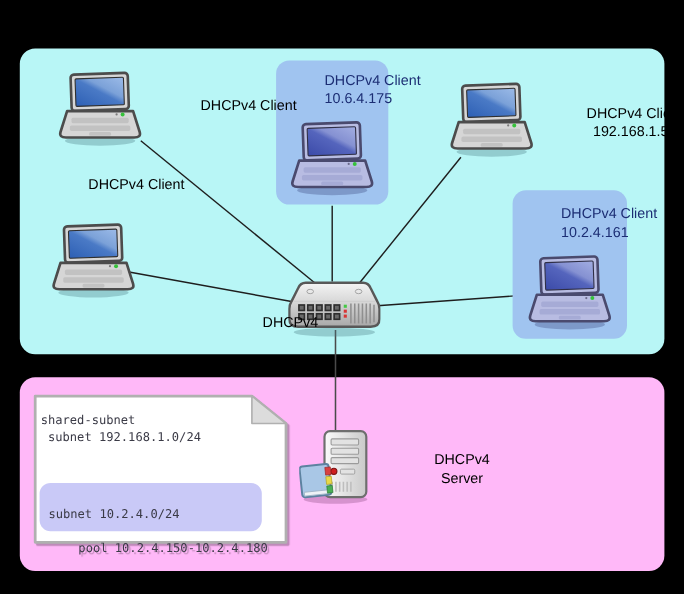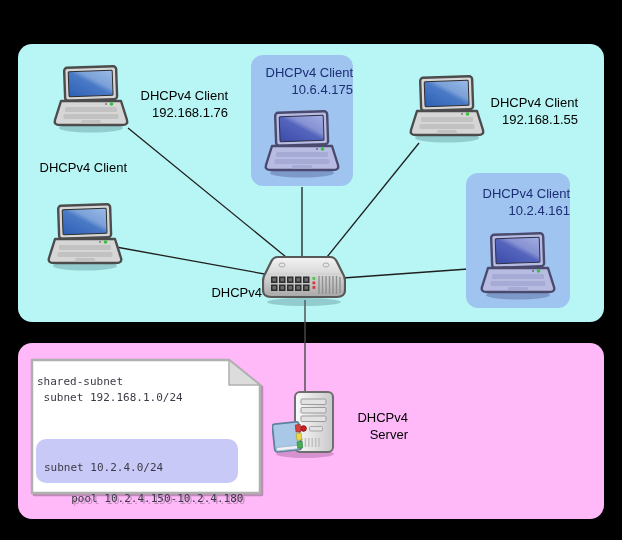"DHCPv4 Client" .lbl { padding-left: none -> 44px; text-align: right -> center }
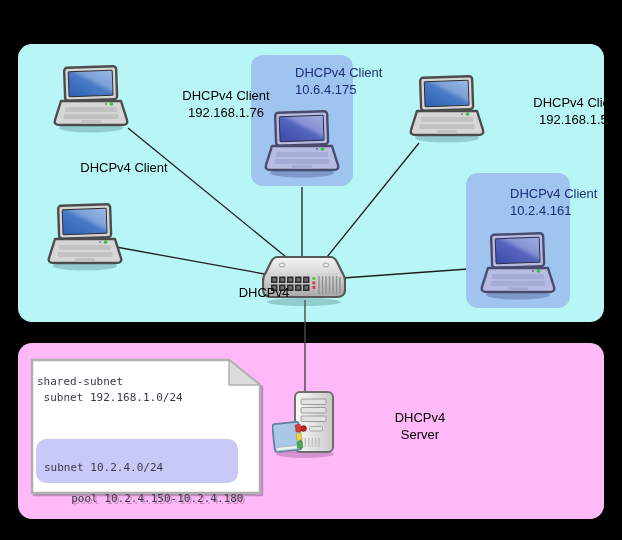"192.168.1.76" div { html: <div>192.168.1.76</div> -> none }
